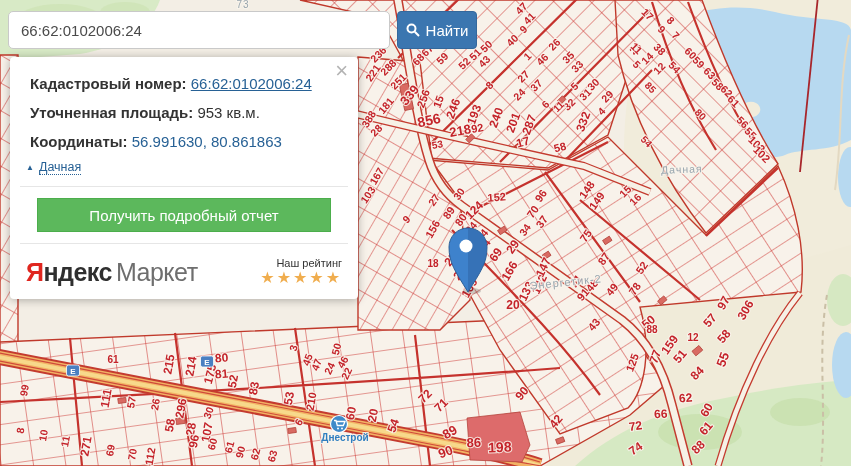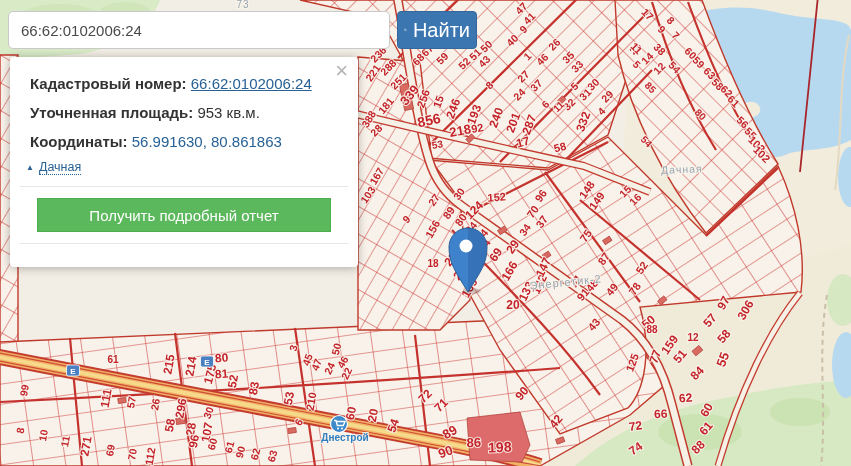"Найти" #find-btn { font-size: 20px -> 15px }
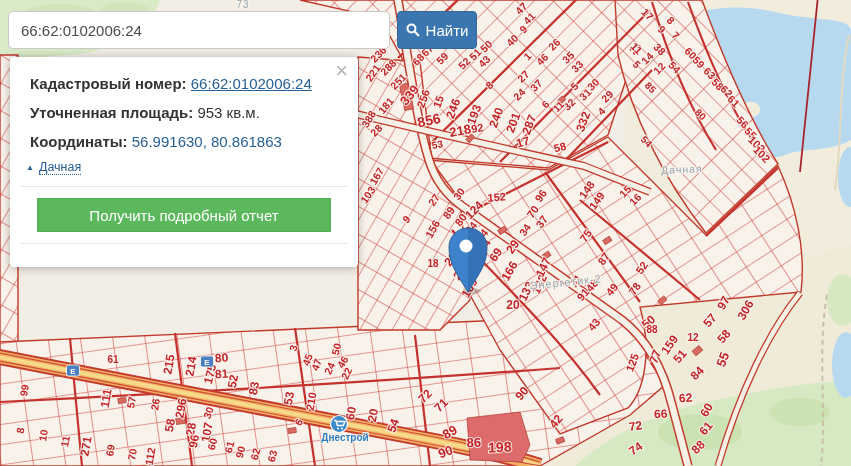"Яндекс Маркет" div.footer { html: none -> <div> <div> <span>Я</span><span>ндекс</span><span>Маркет</span> </div> <div> <span>Наш рейтинг</span> <span>★★★★★</span> </div> </div> }
